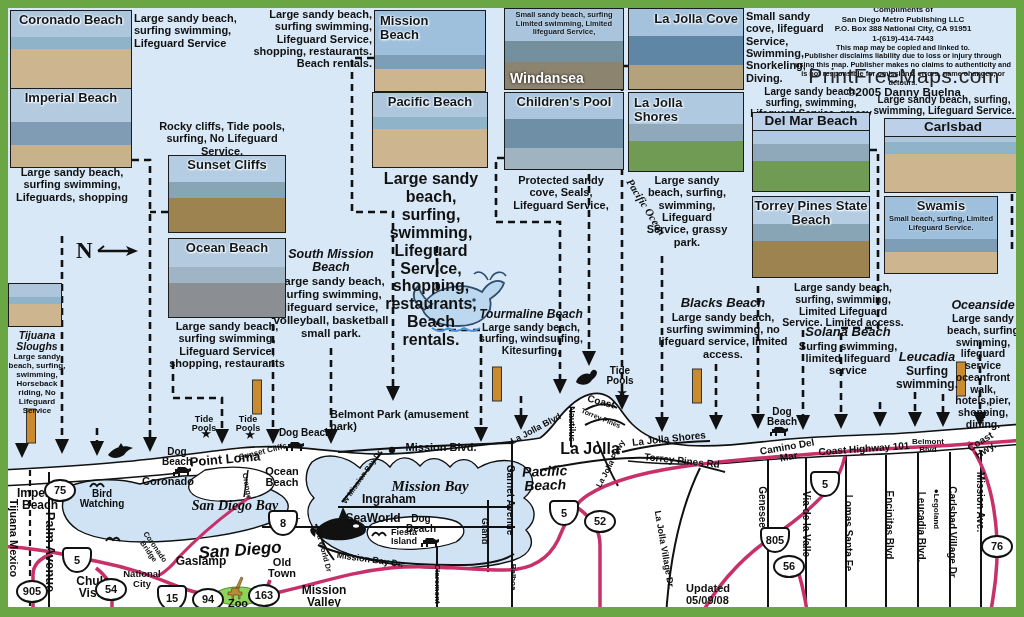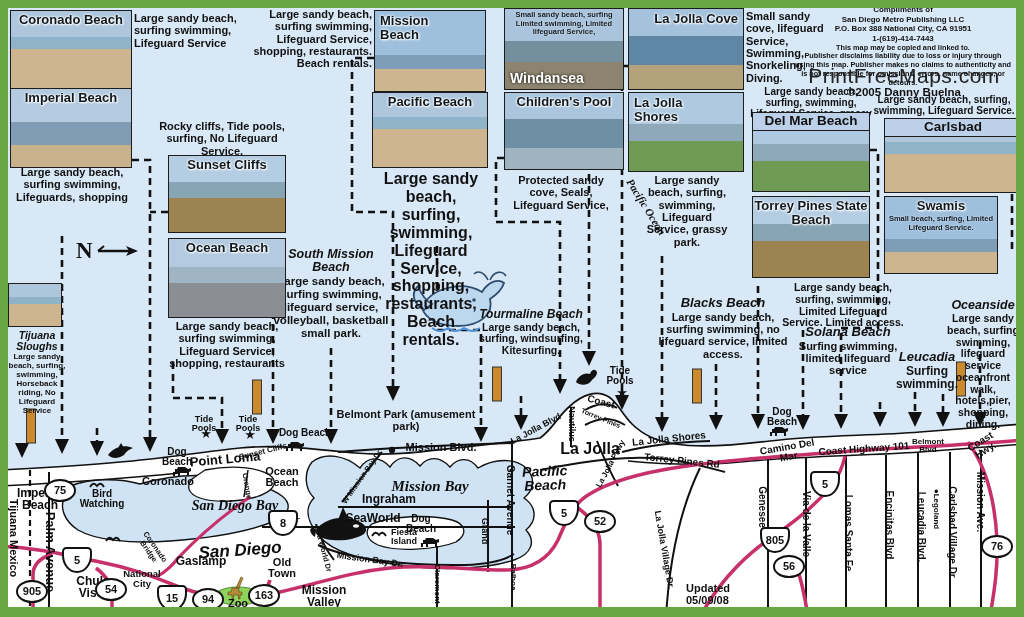"Belmont Park (amusement park)" div.callout { text-align: center -> none }
